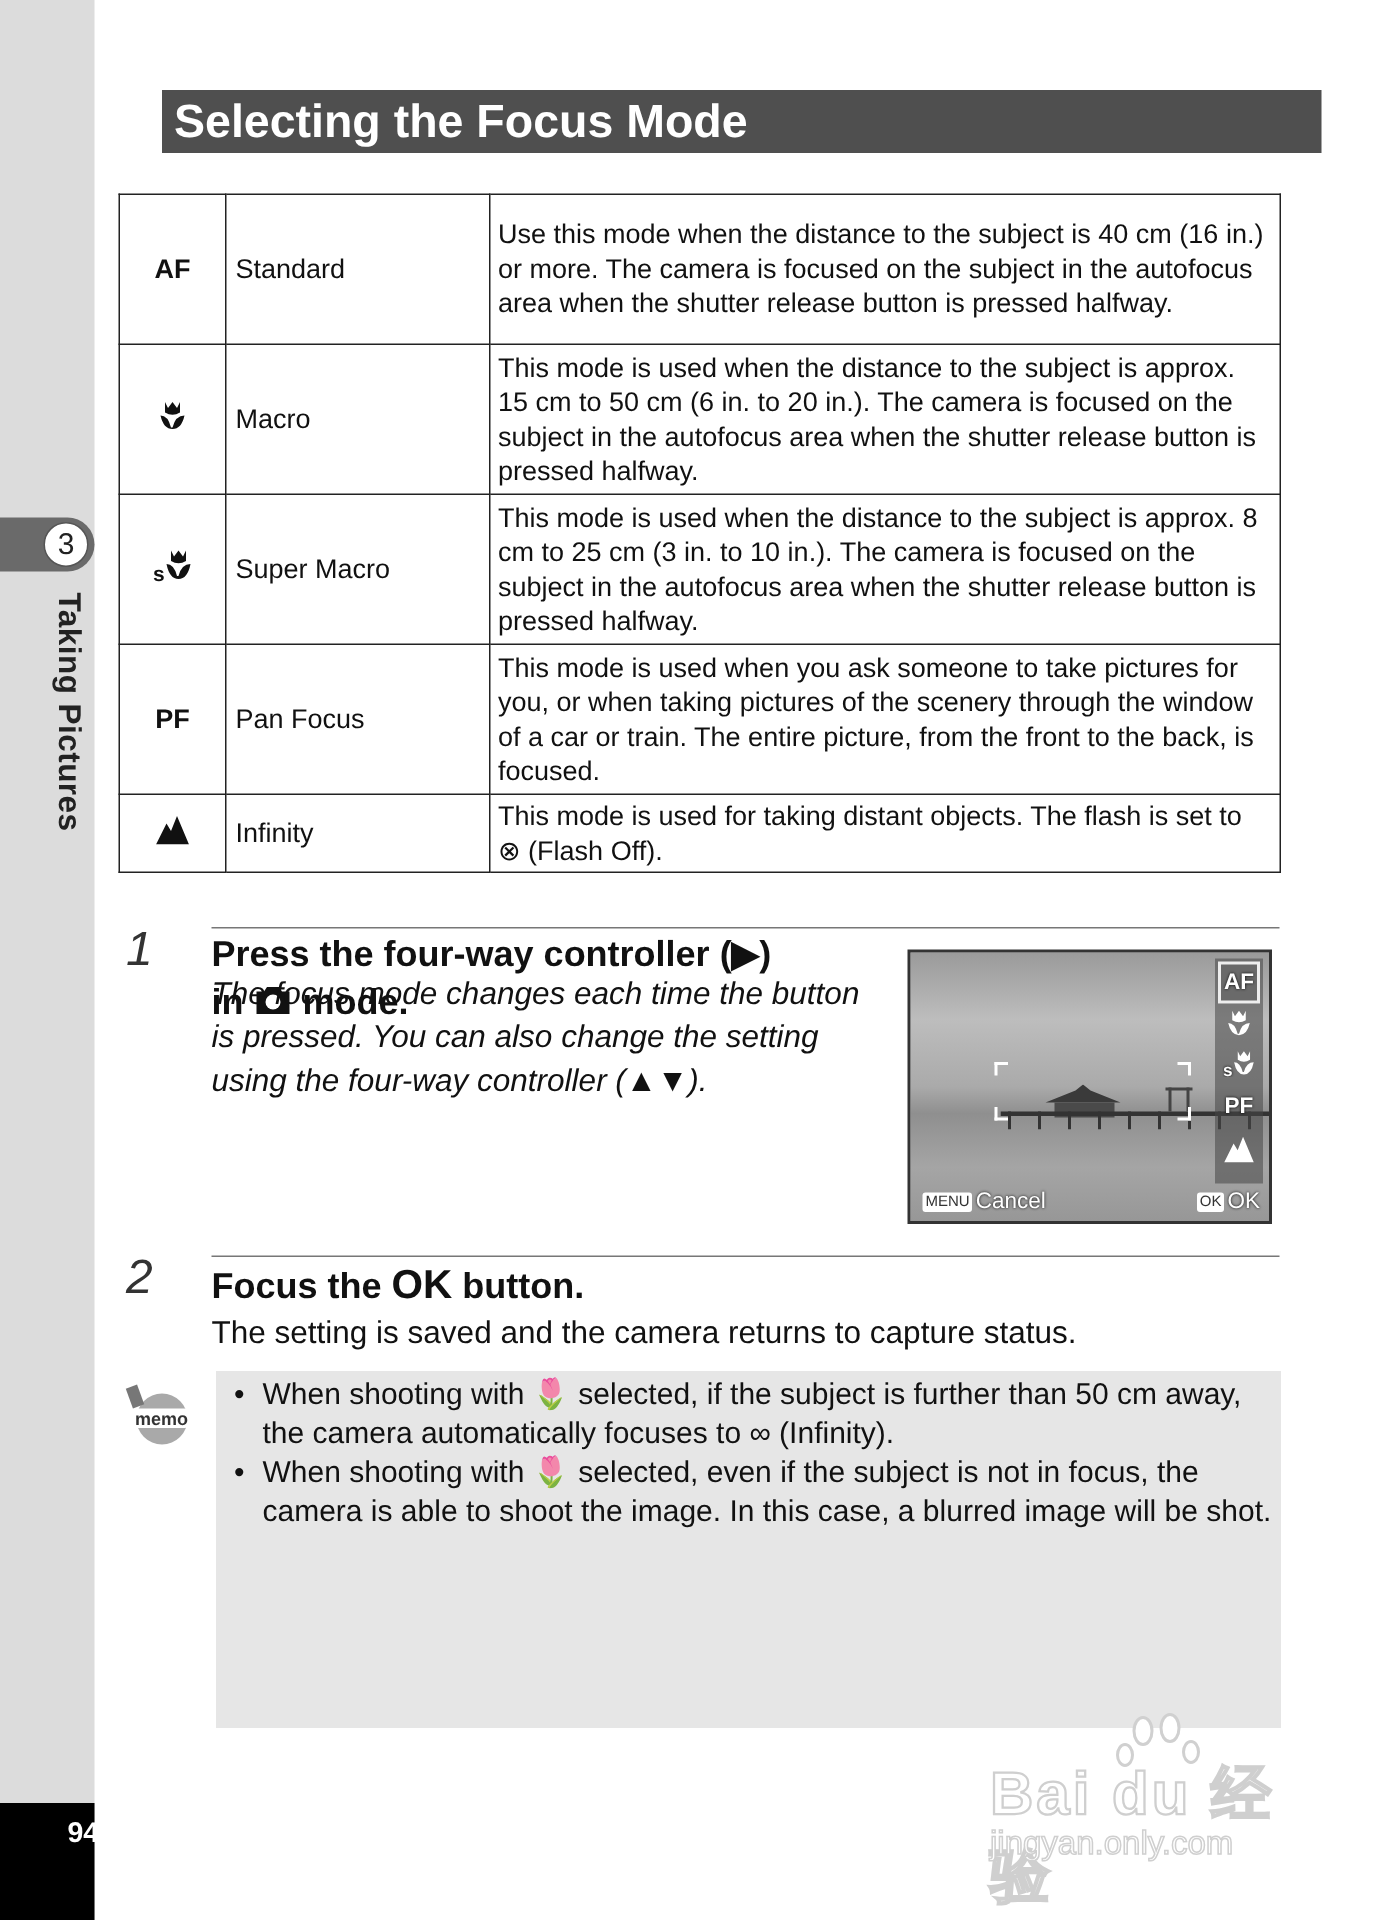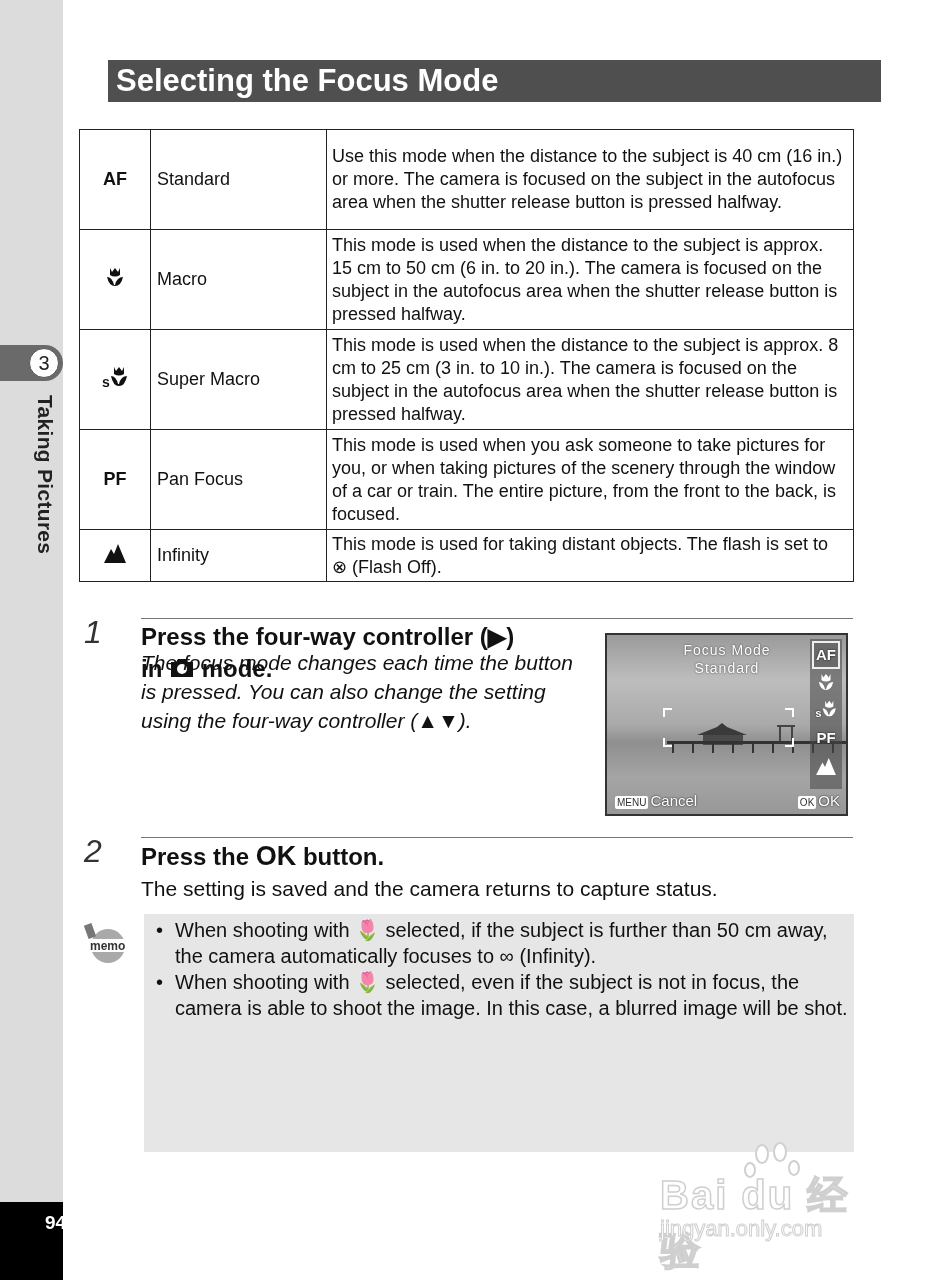"Focus Mode" div.lcd-title { html: <div> <div>Focus Mode</div> <div>Standard</div> </div> -> none }
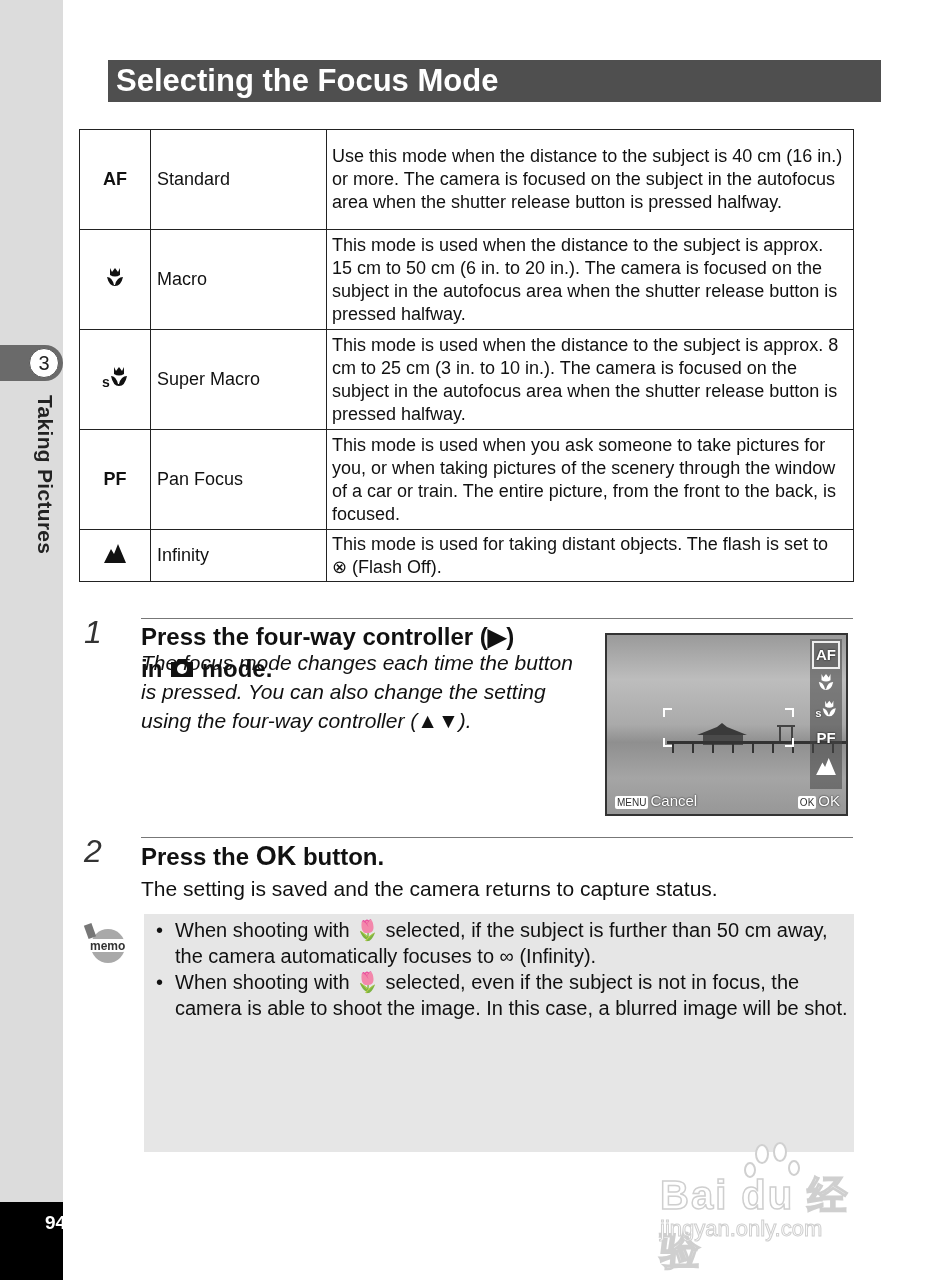"Press the" span { text: Press -> Focus }
